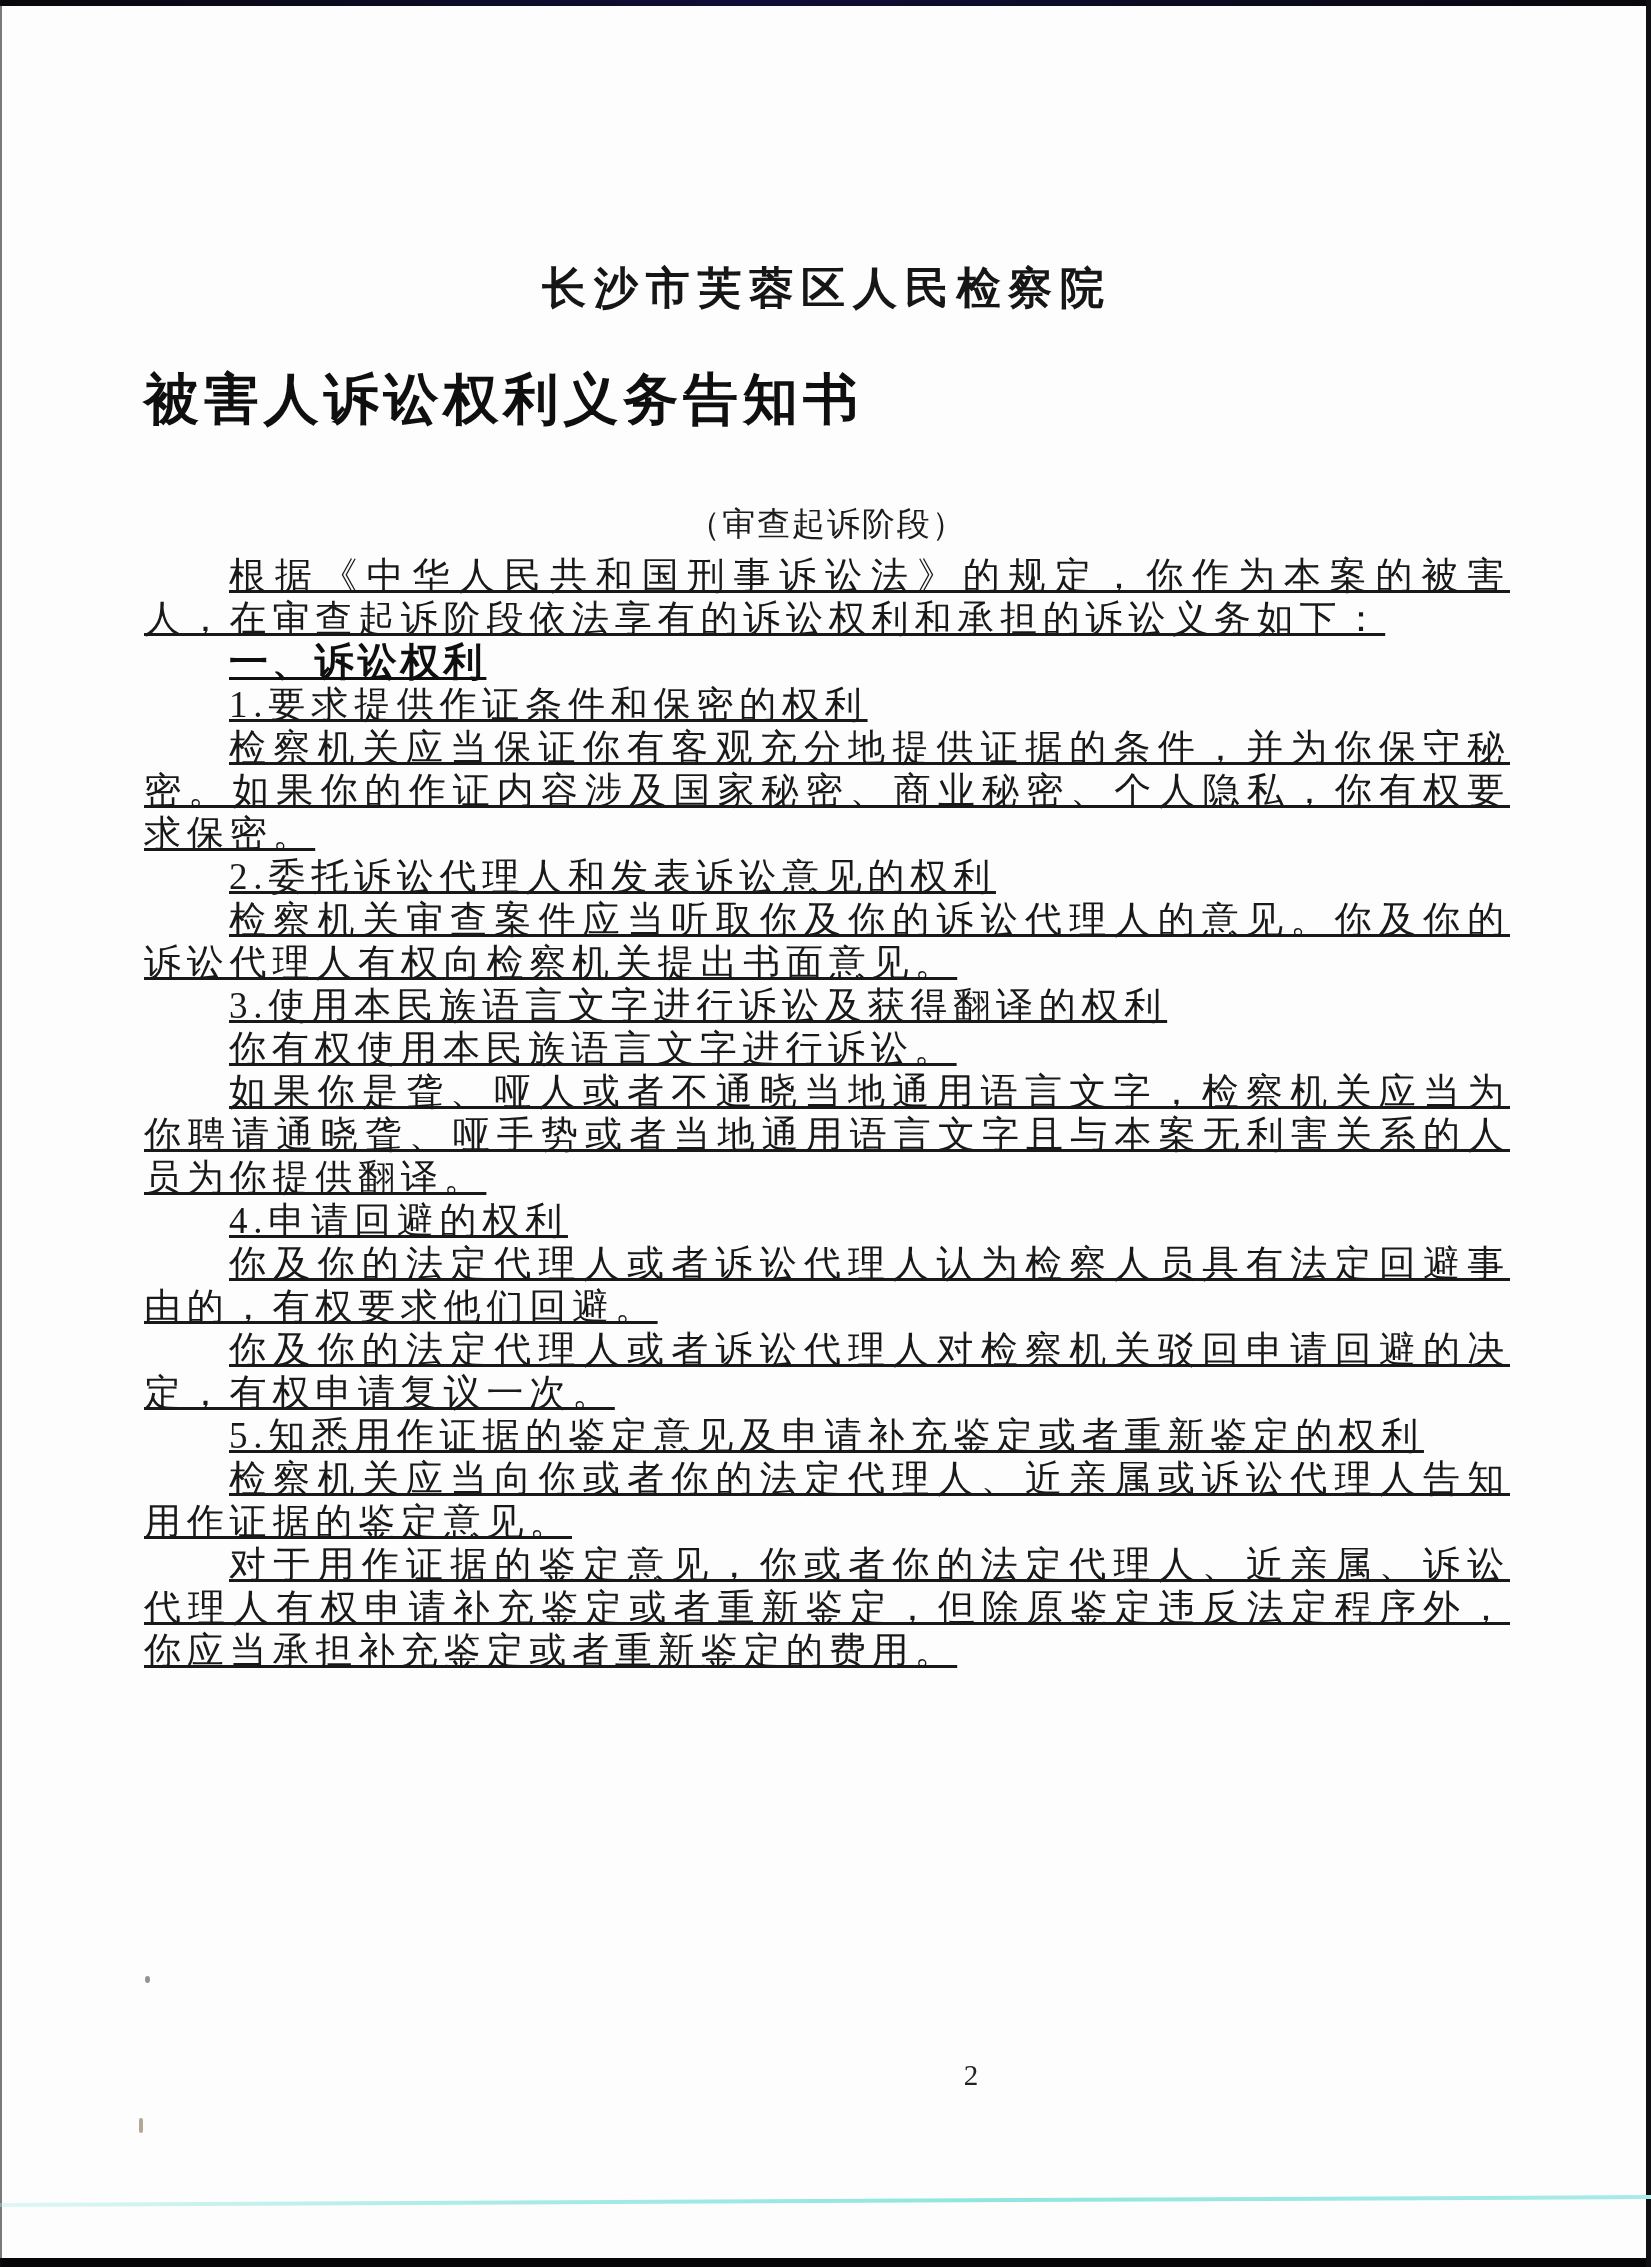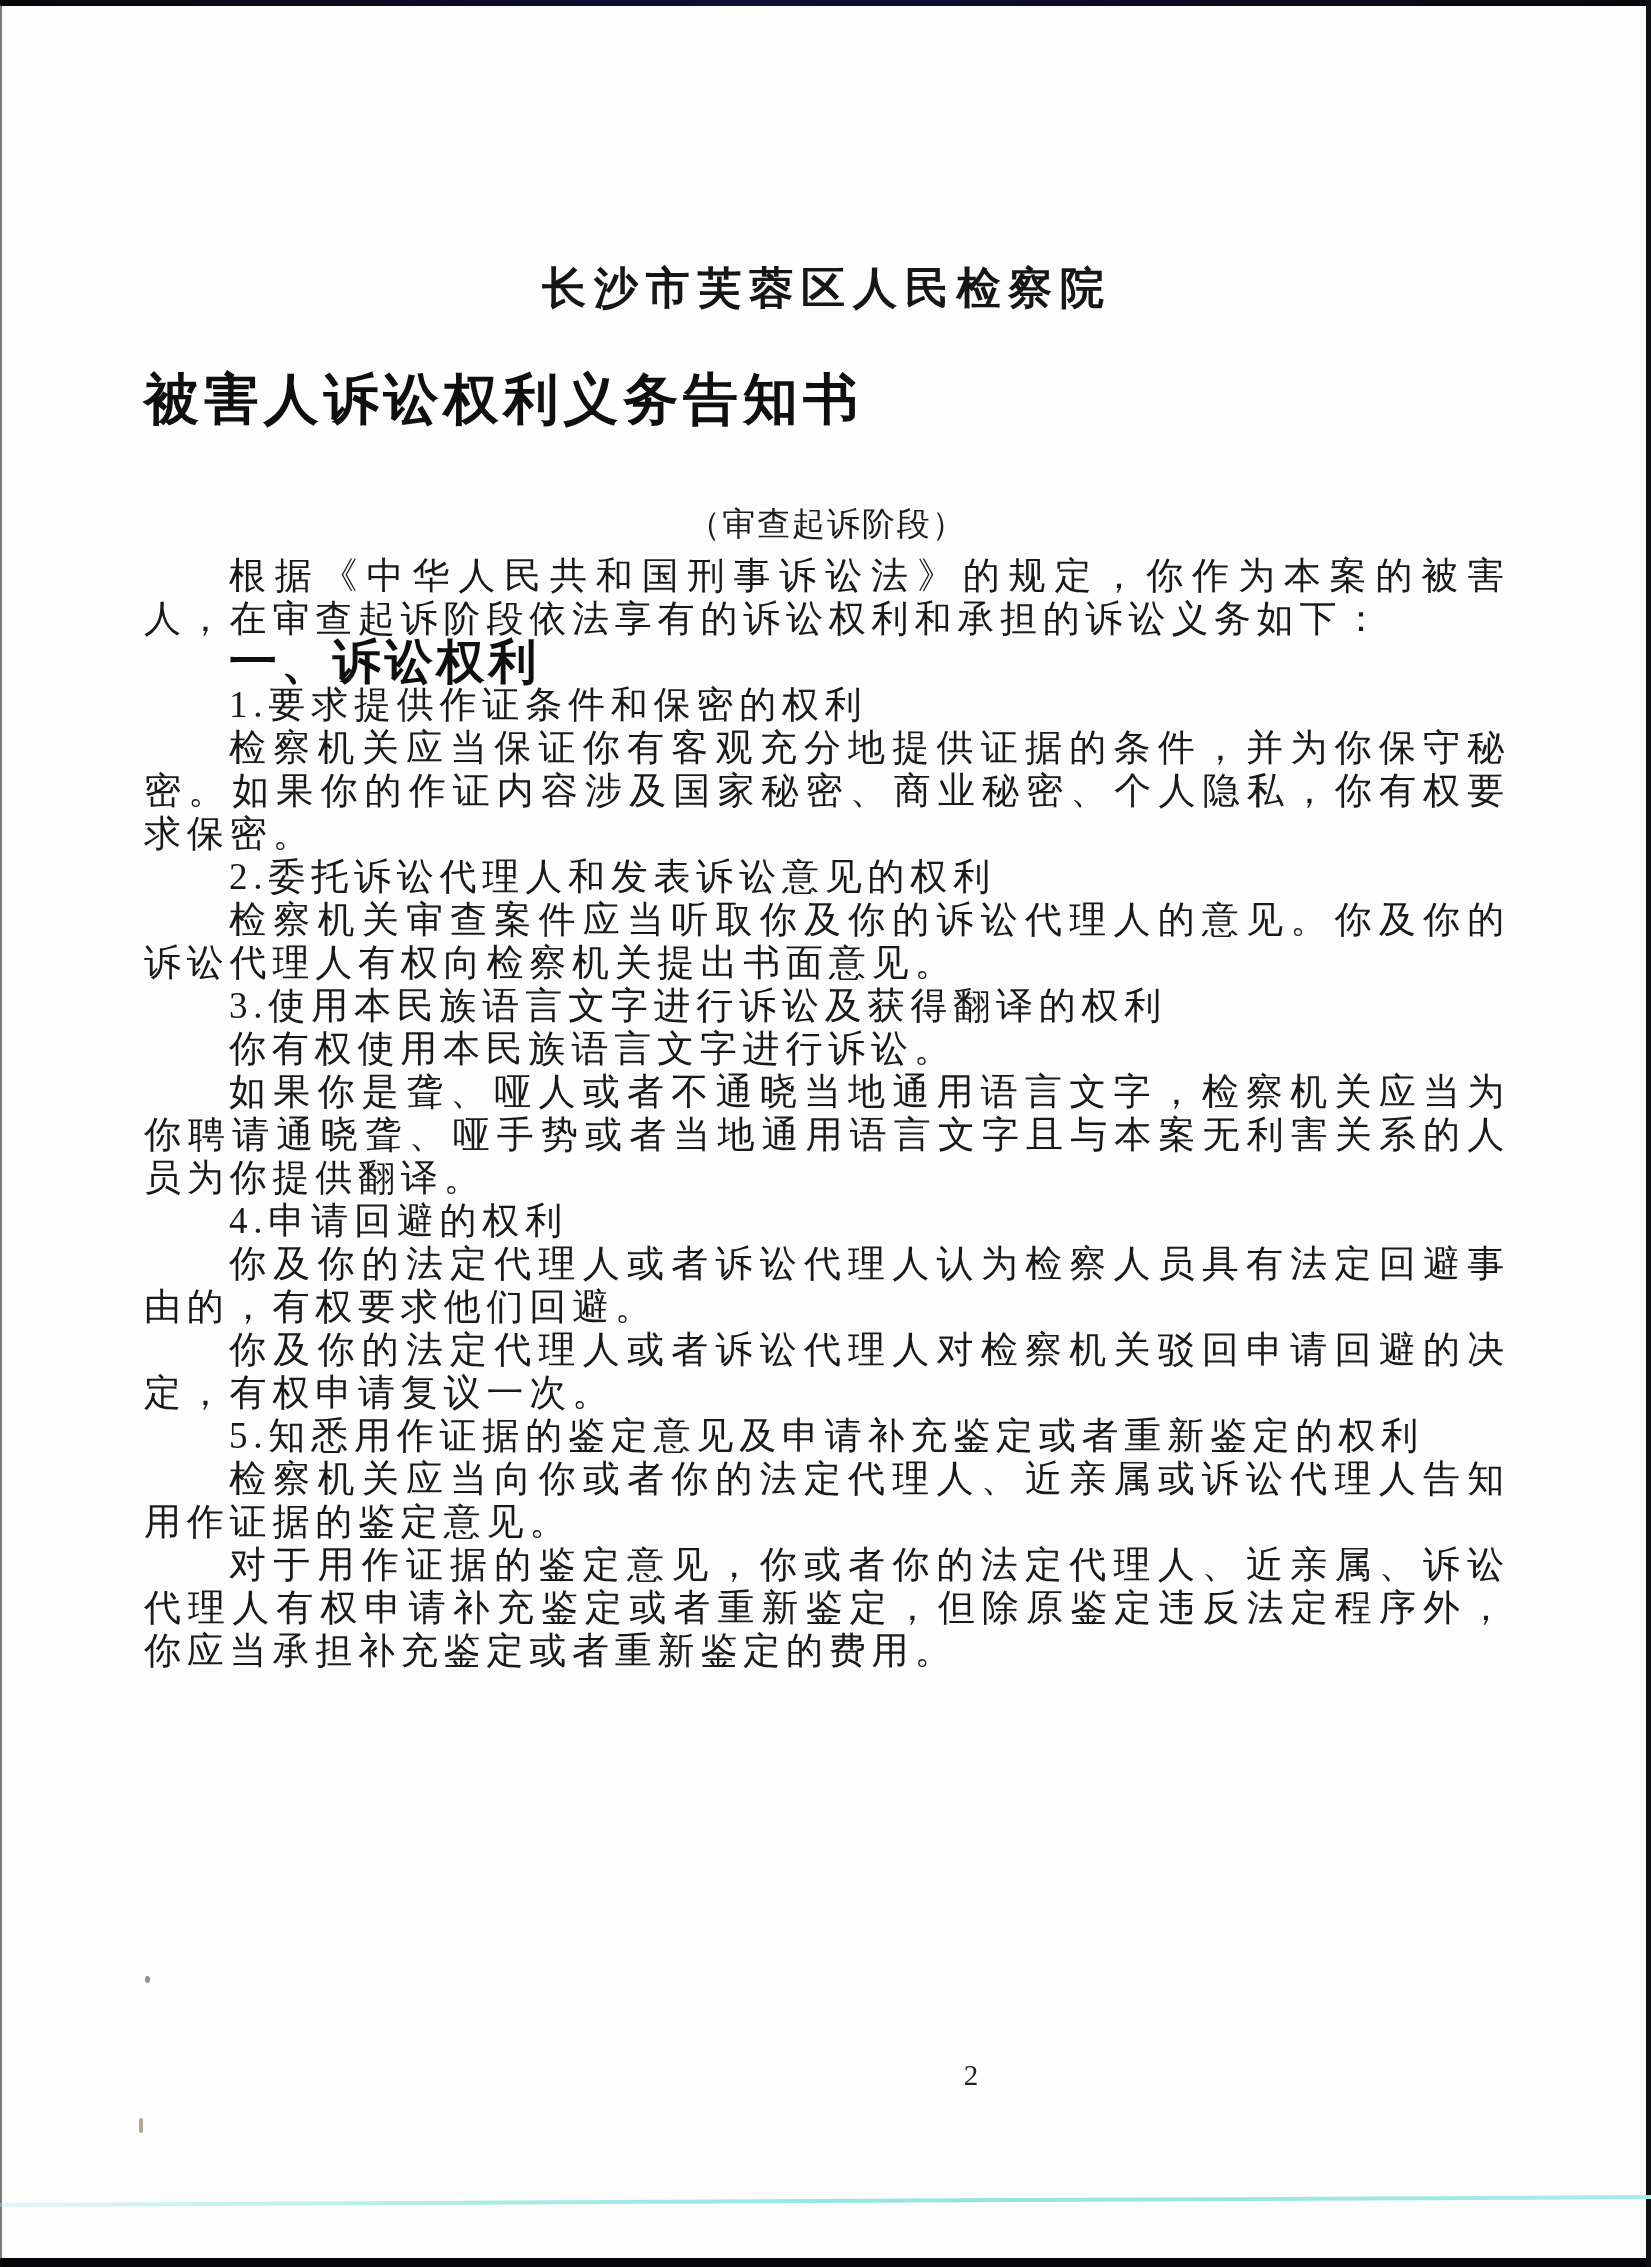"根据《中华人民共和国刑事诉讼法》的规定，你作为本案的被害人，在审查起诉阶段依法享" .body-block p { text-decoration: none -> underline }
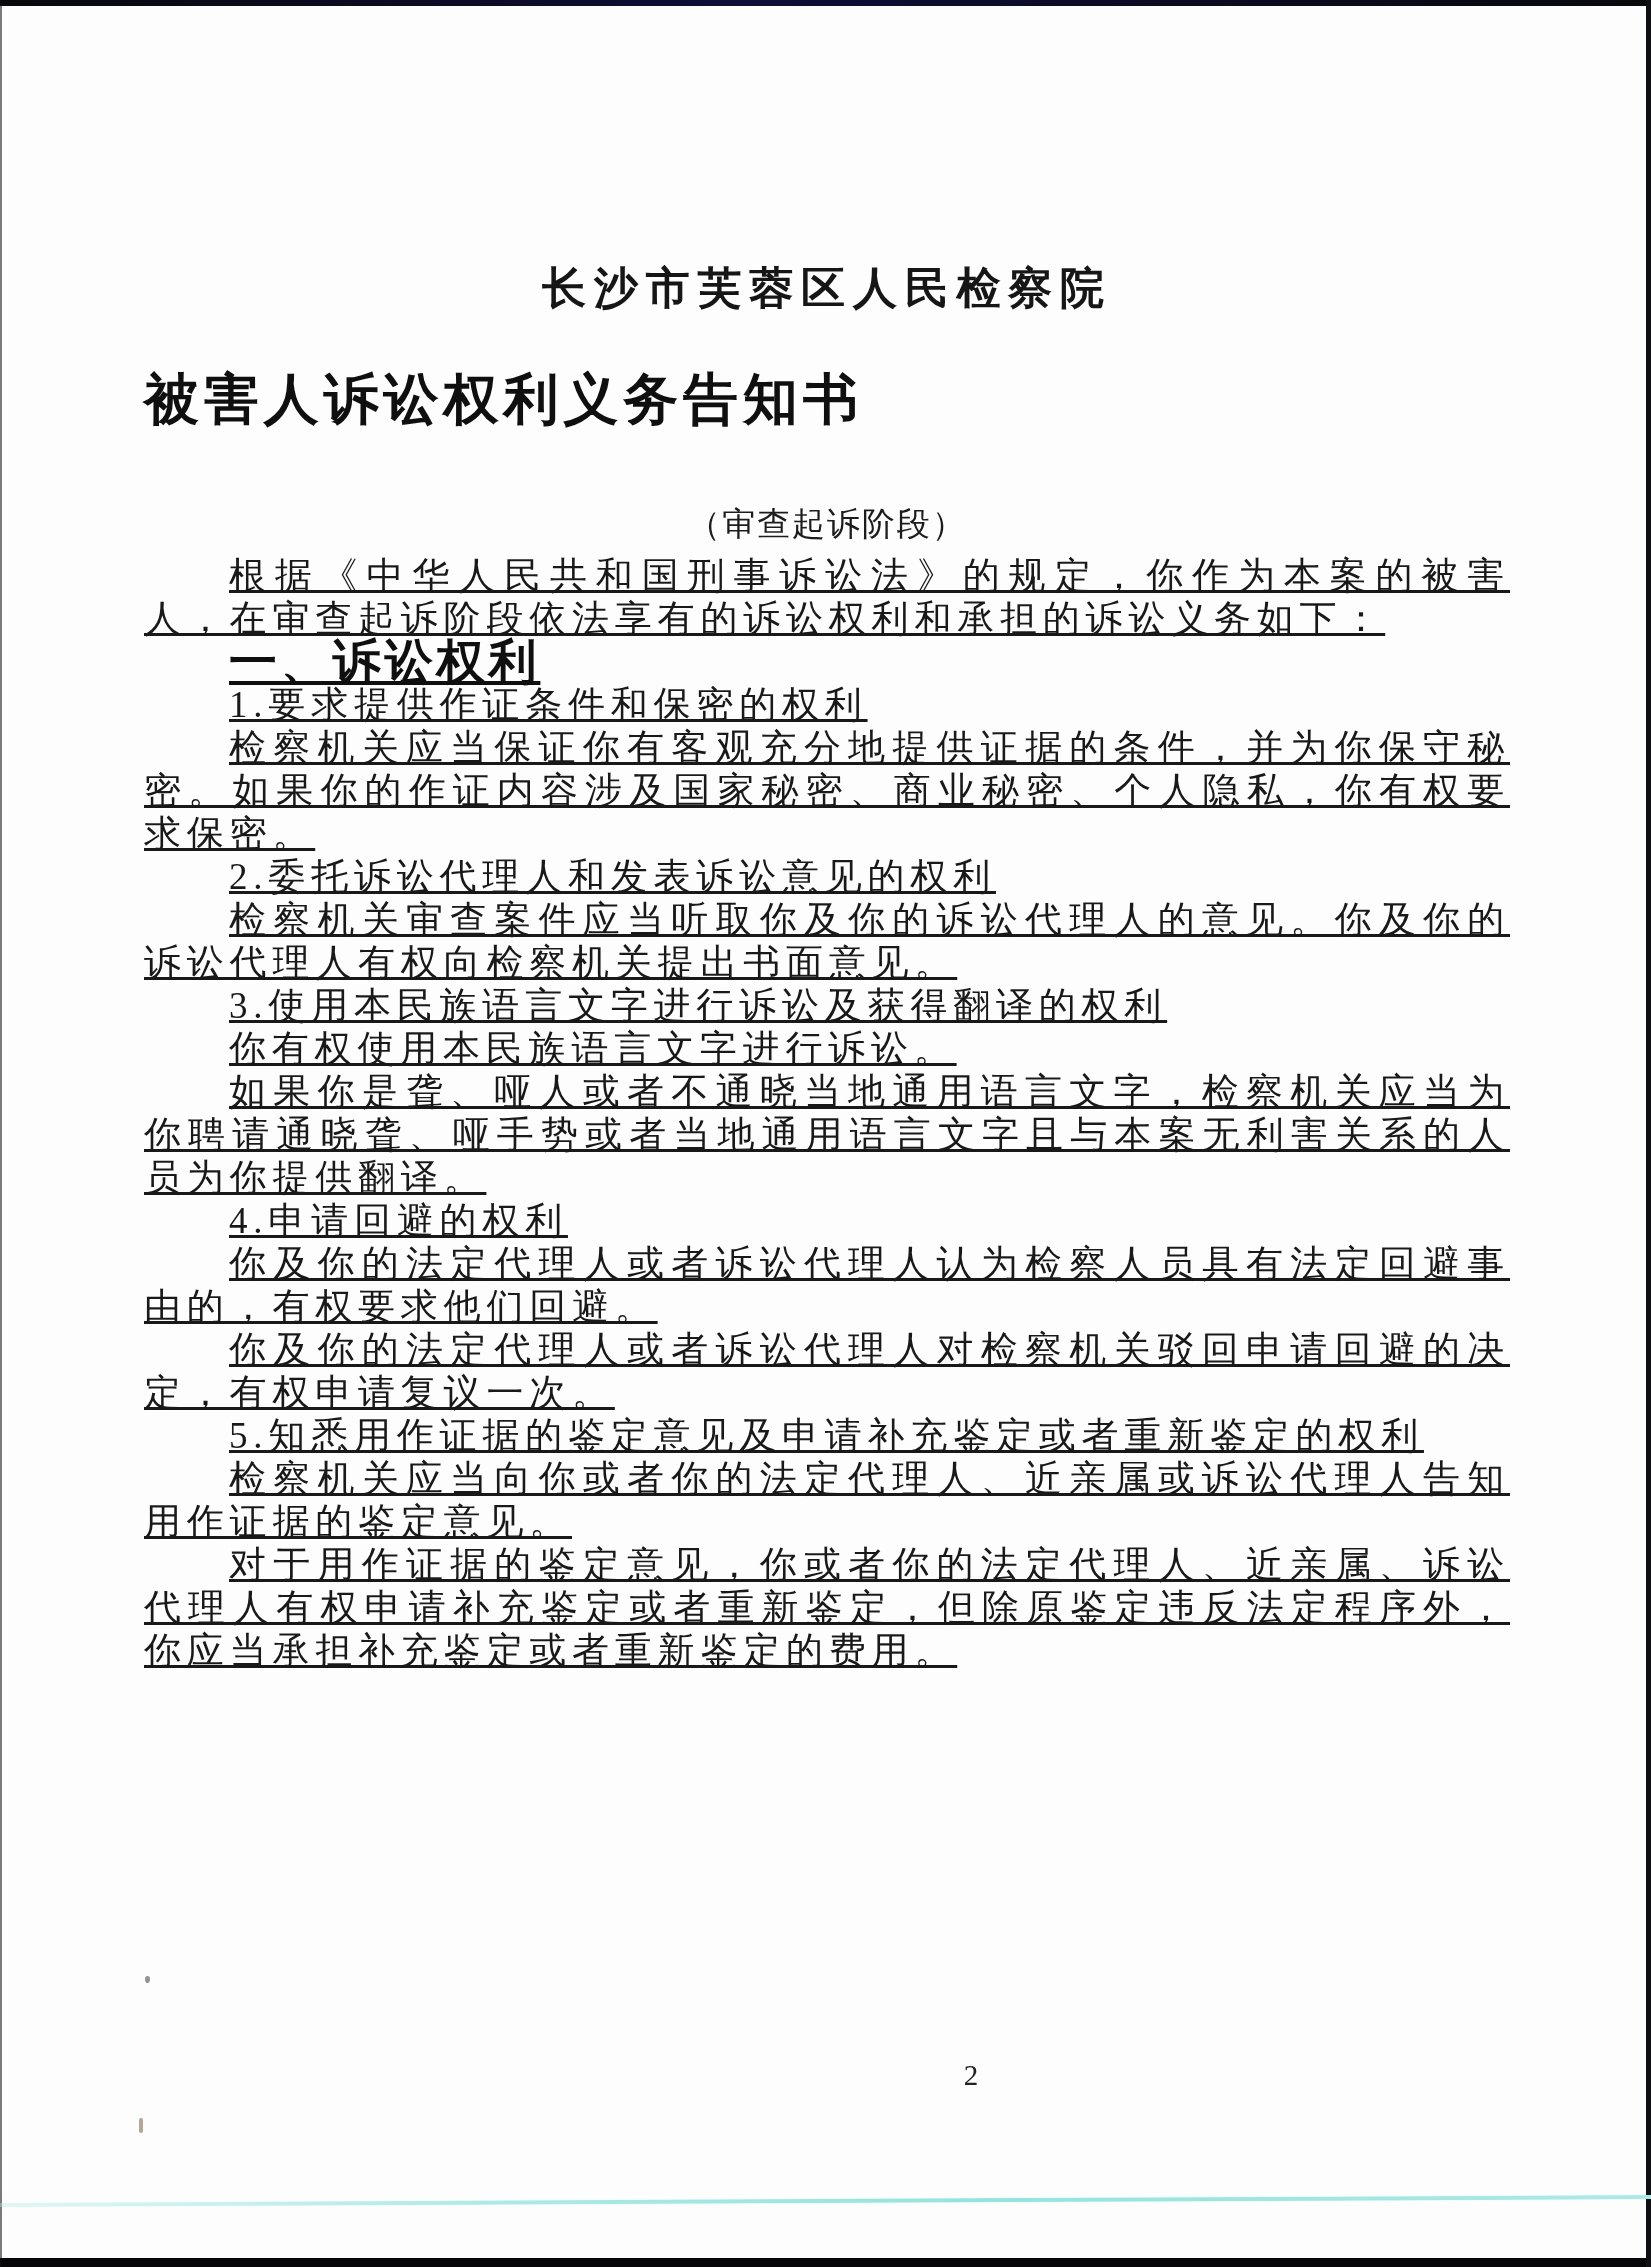"一、诉讼权利" .section-heading { font-size: 48px -> 39px }
